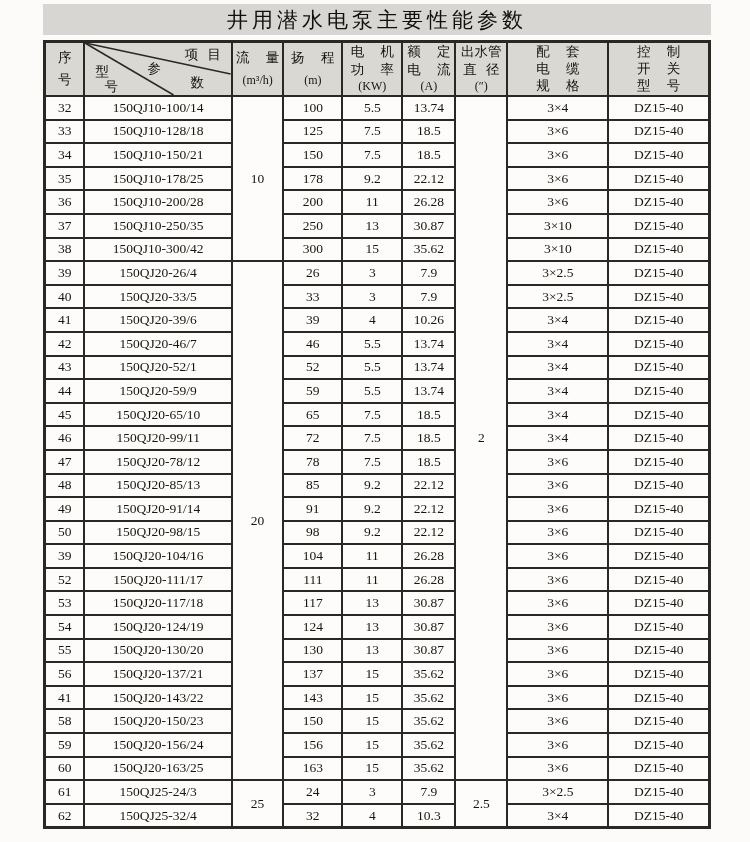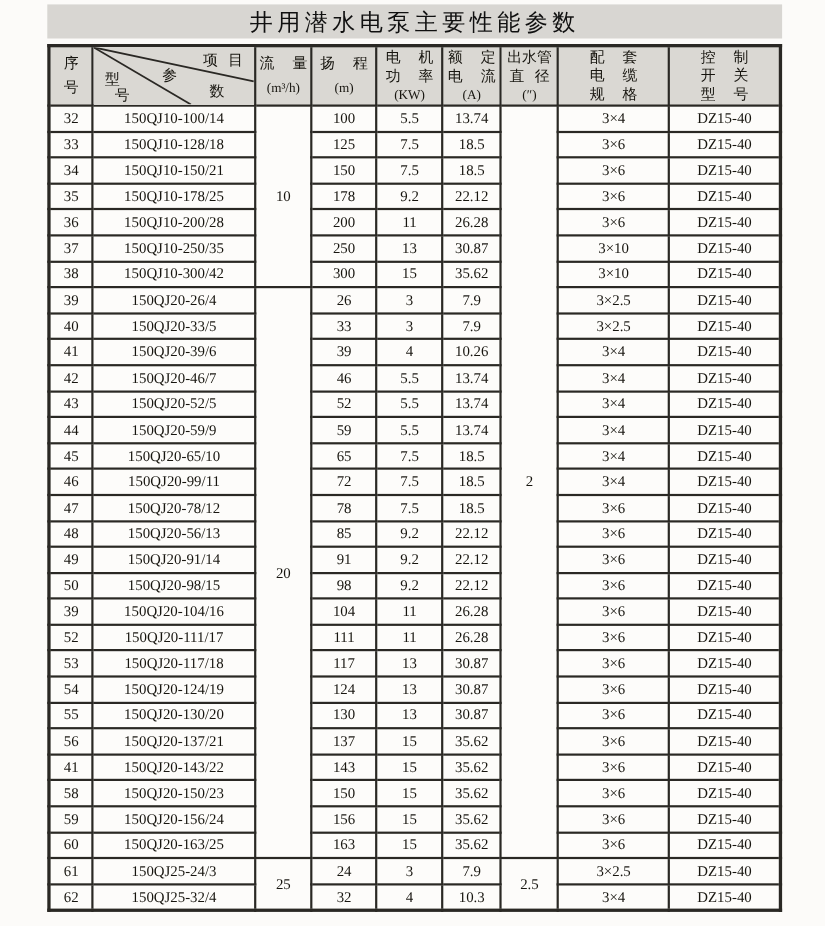"150QJ20-52/5" td.model-cell { text: 150QJ20-52/5 -> 150QJ20-52/1 }
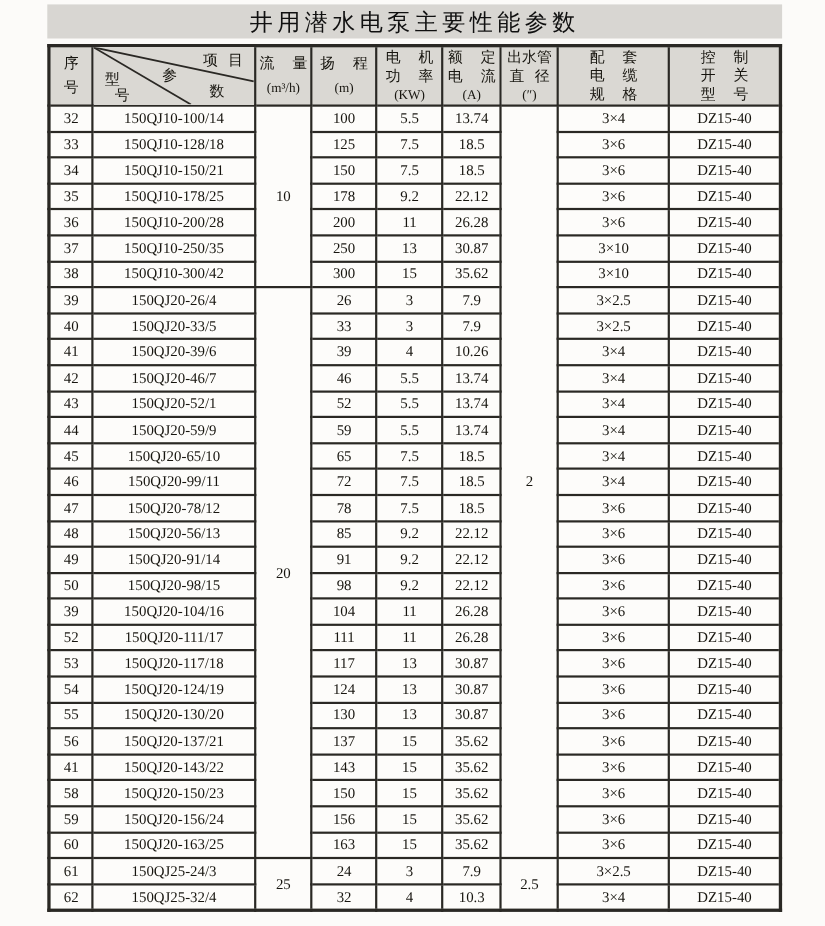"150QJ20-56/13" td.model-cell { text: 150QJ20-56/13 -> 150QJ20-85/13 }
